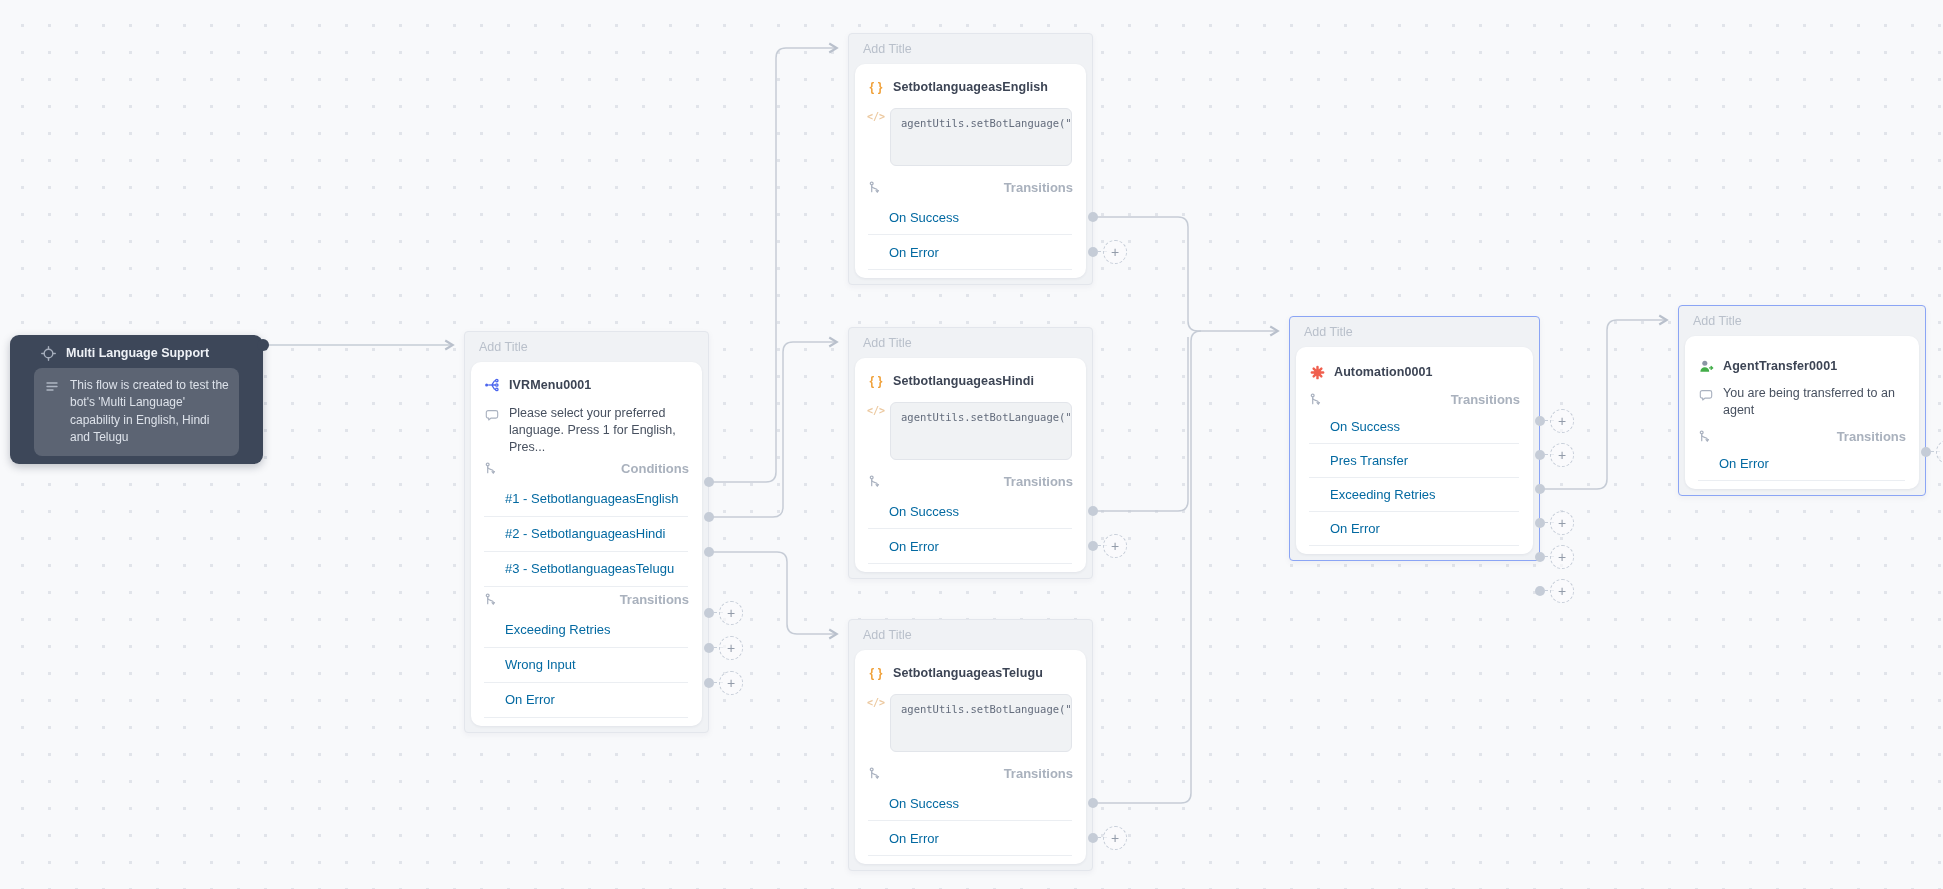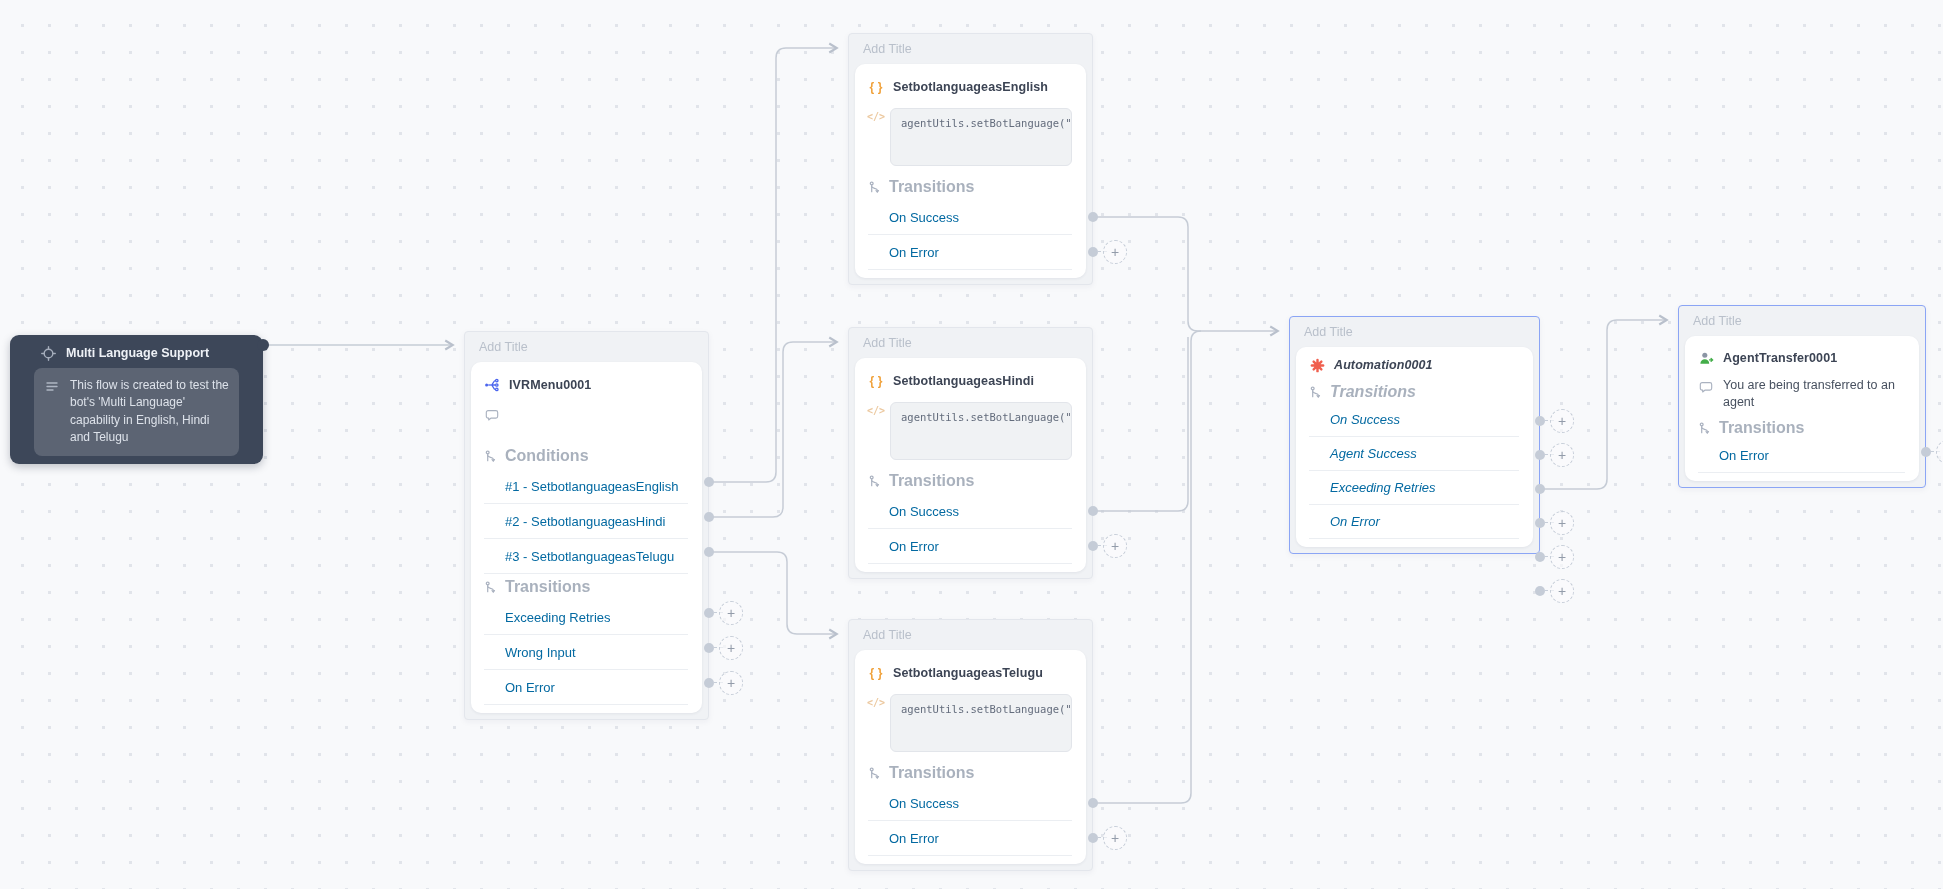"Transitions" .sect { font-size: 16px -> 13px; justify-content: none -> space-between }
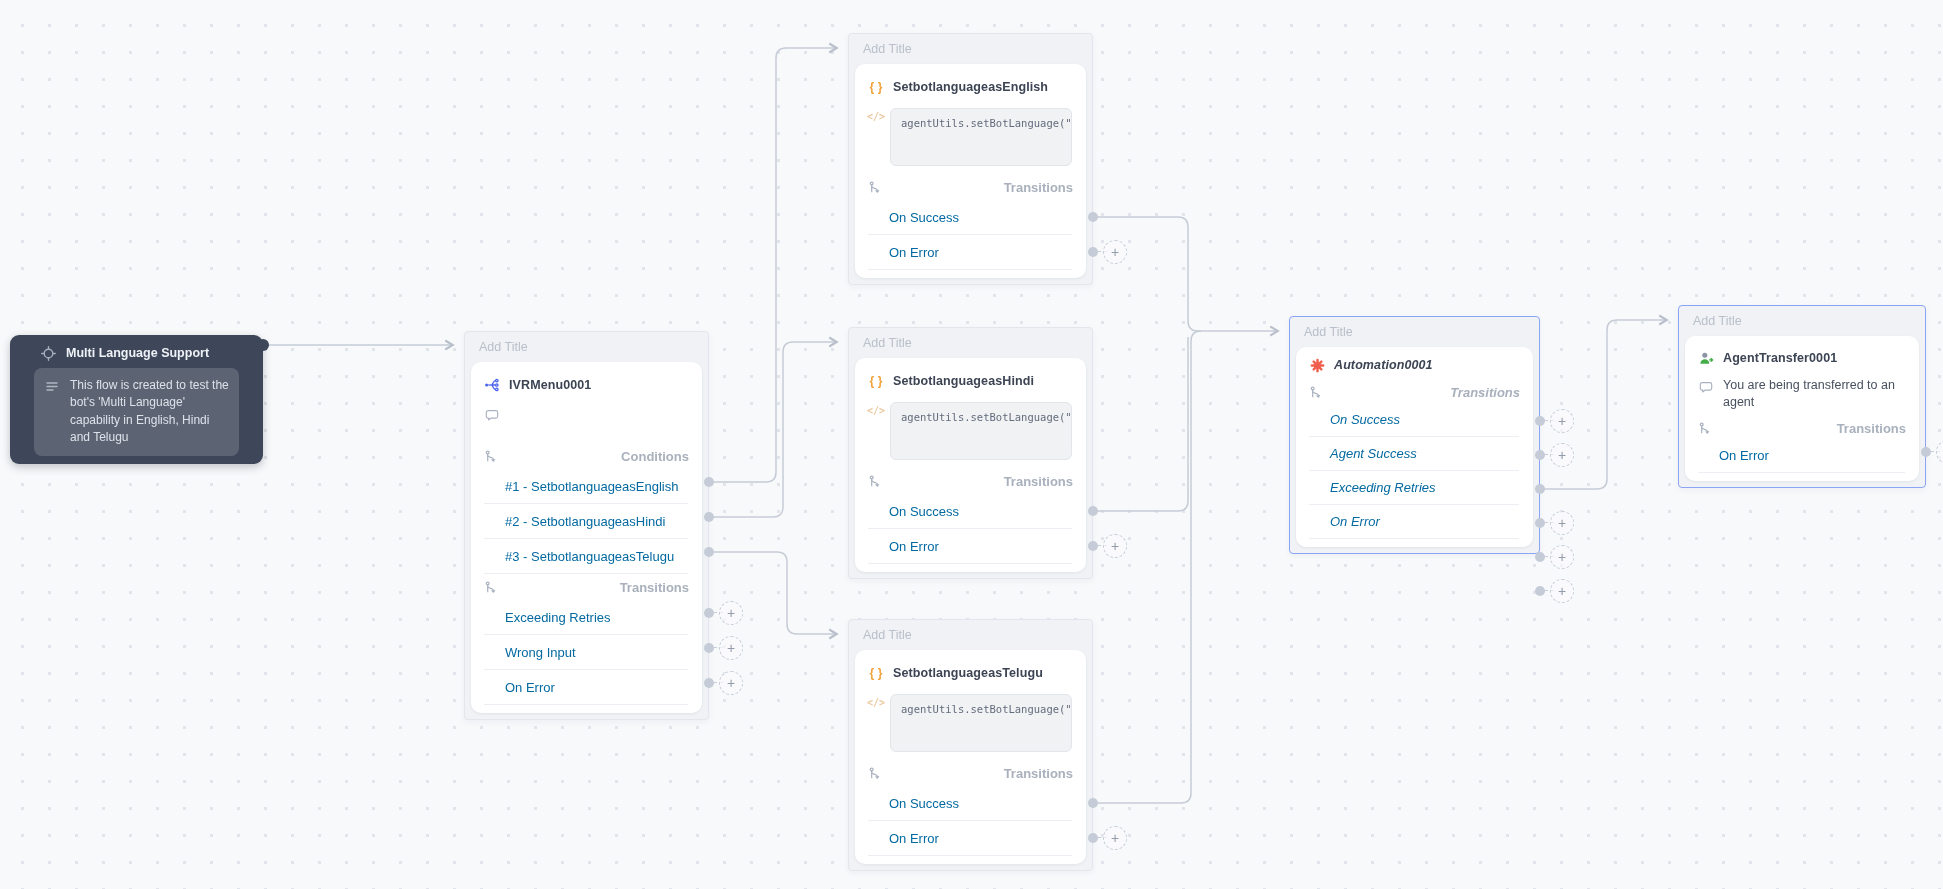"Automation0001" div.card { font-style: italic -> none; padding-top: 2px -> 9px }
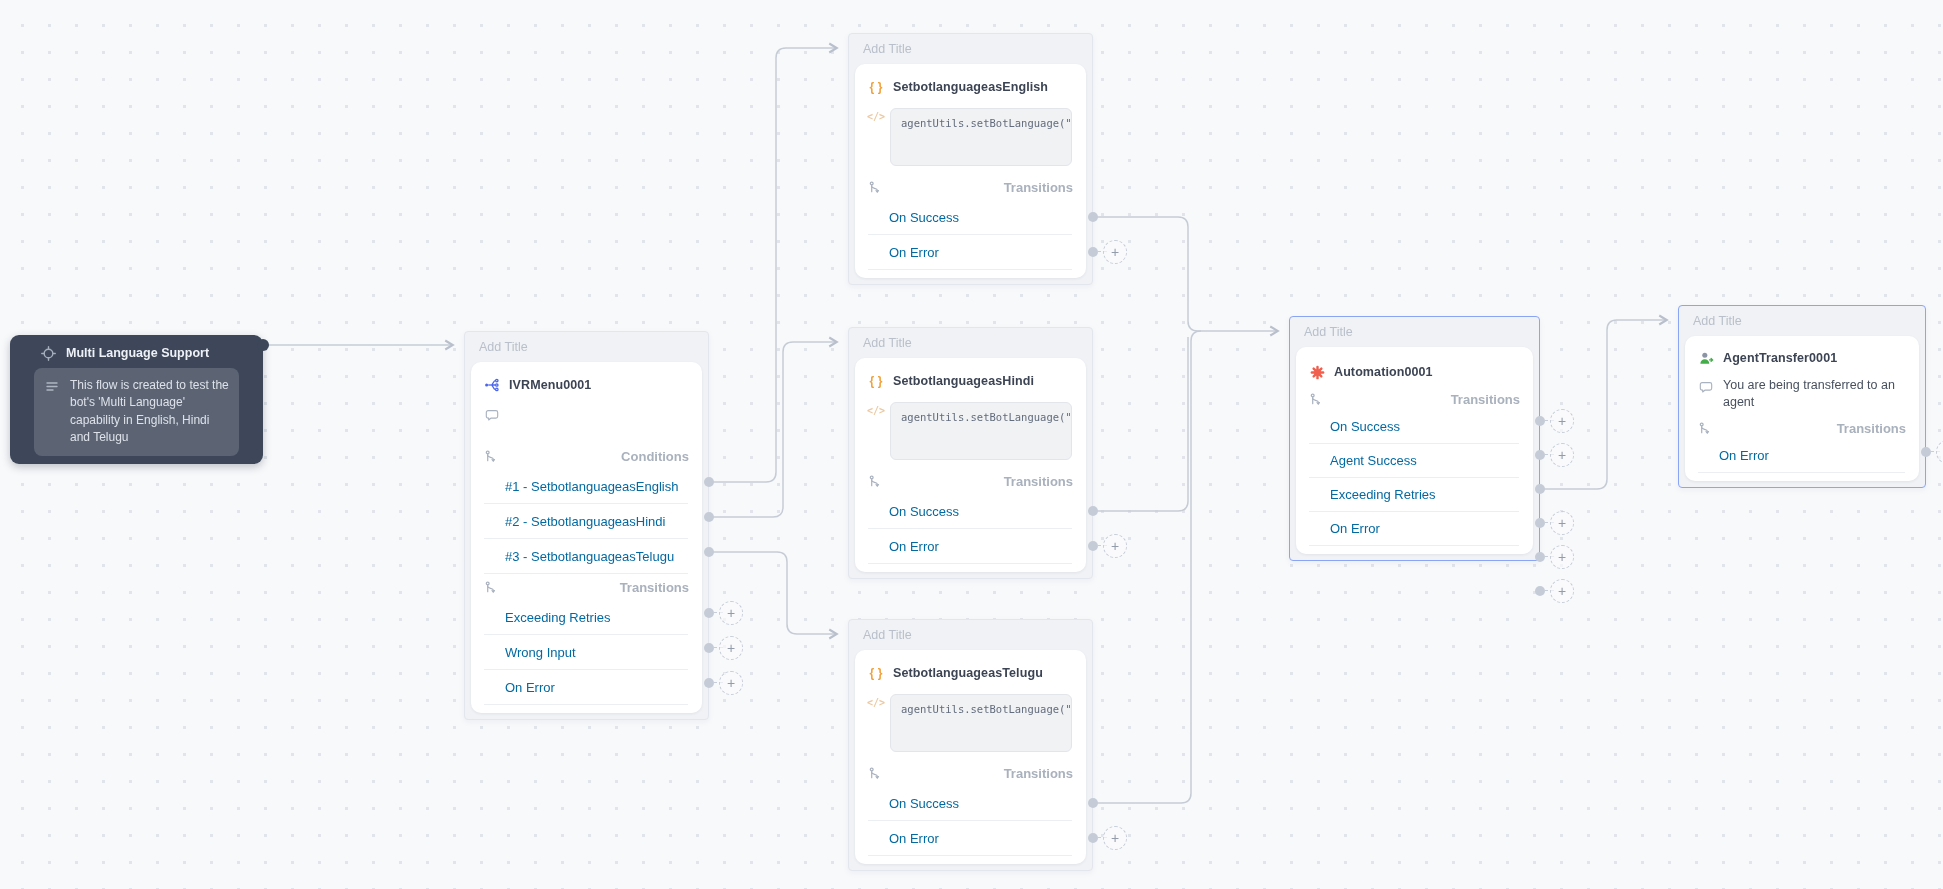"AgentTransfer0001" div.card { padding-top: 6px -> 14px }
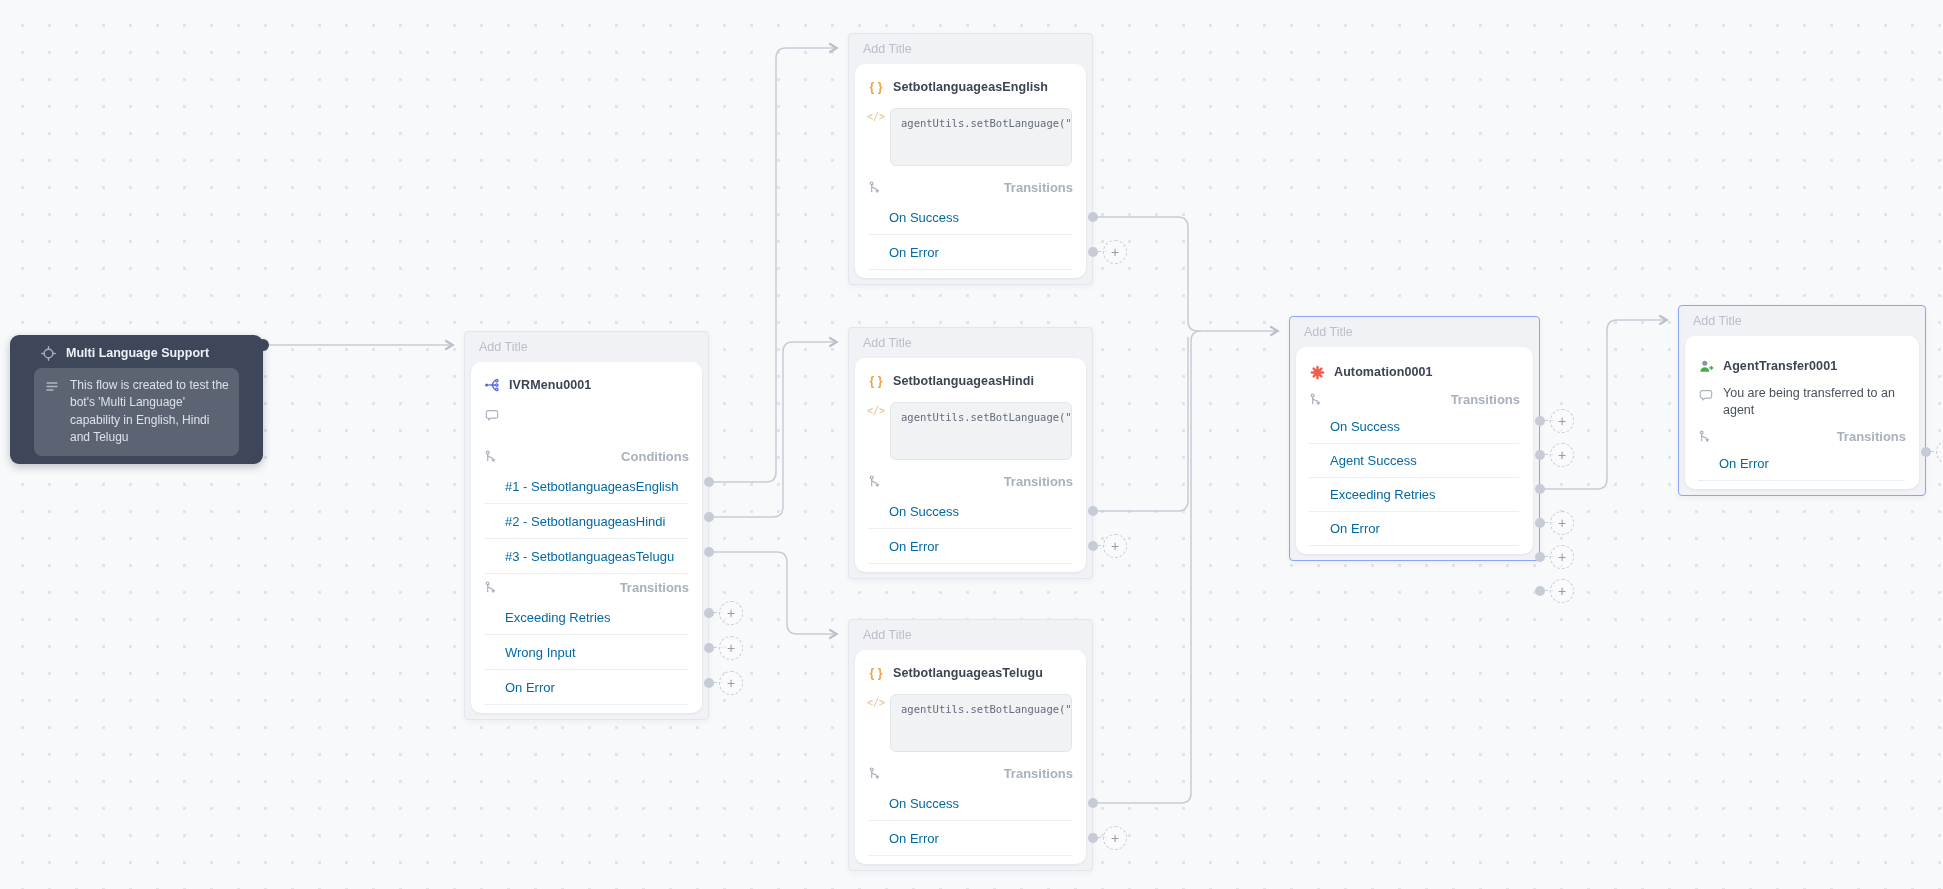"Please select your preferred language." span { html: none -> <span>Please select your preferred language. Press 1 for English, Pres...</span> }
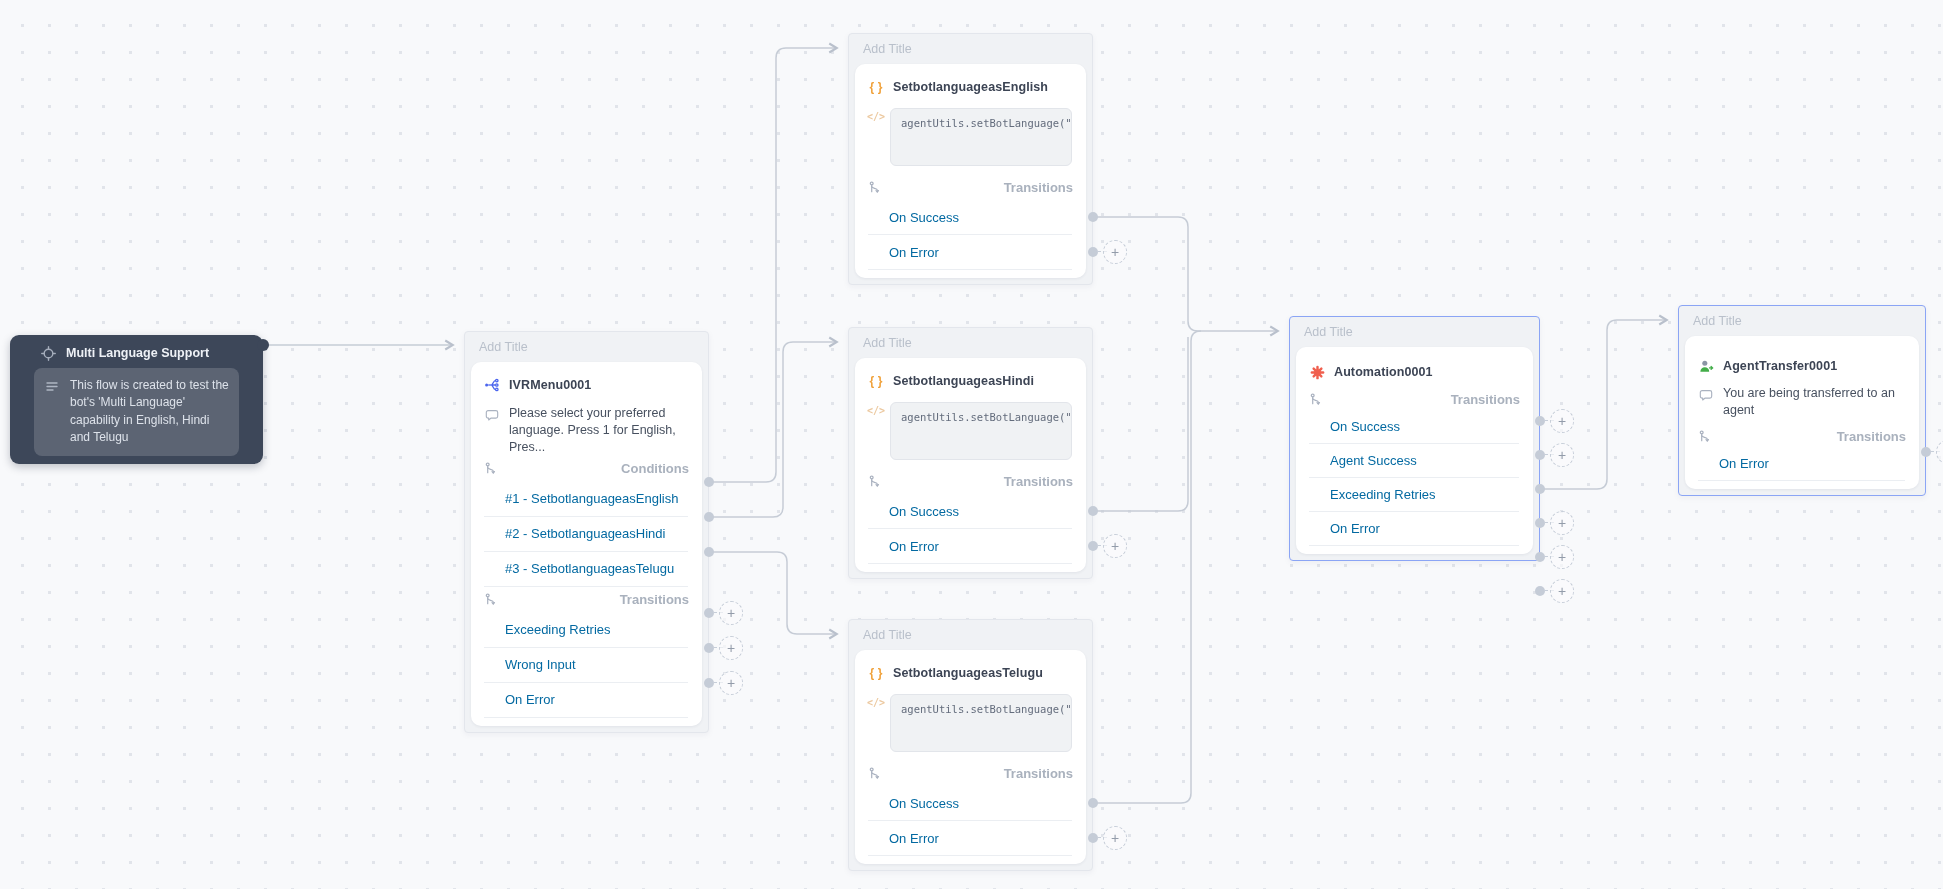"Agent Success" div.item { text: Agent Success -> Pres Transfer }
